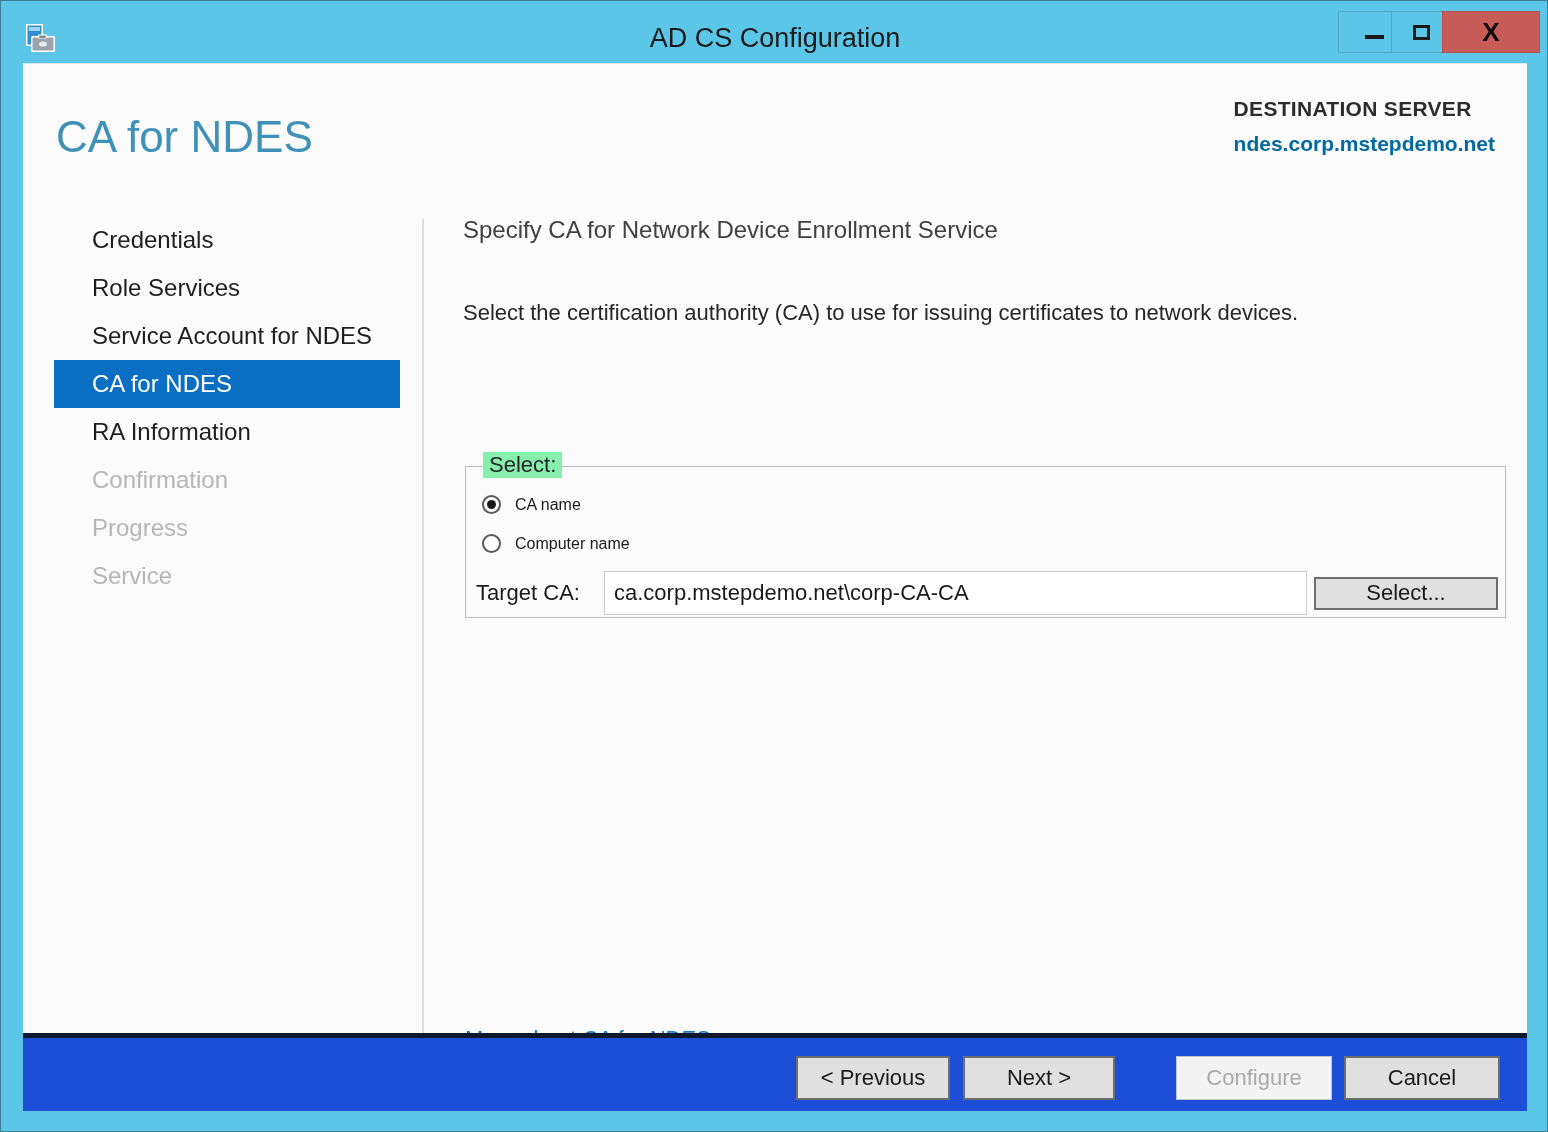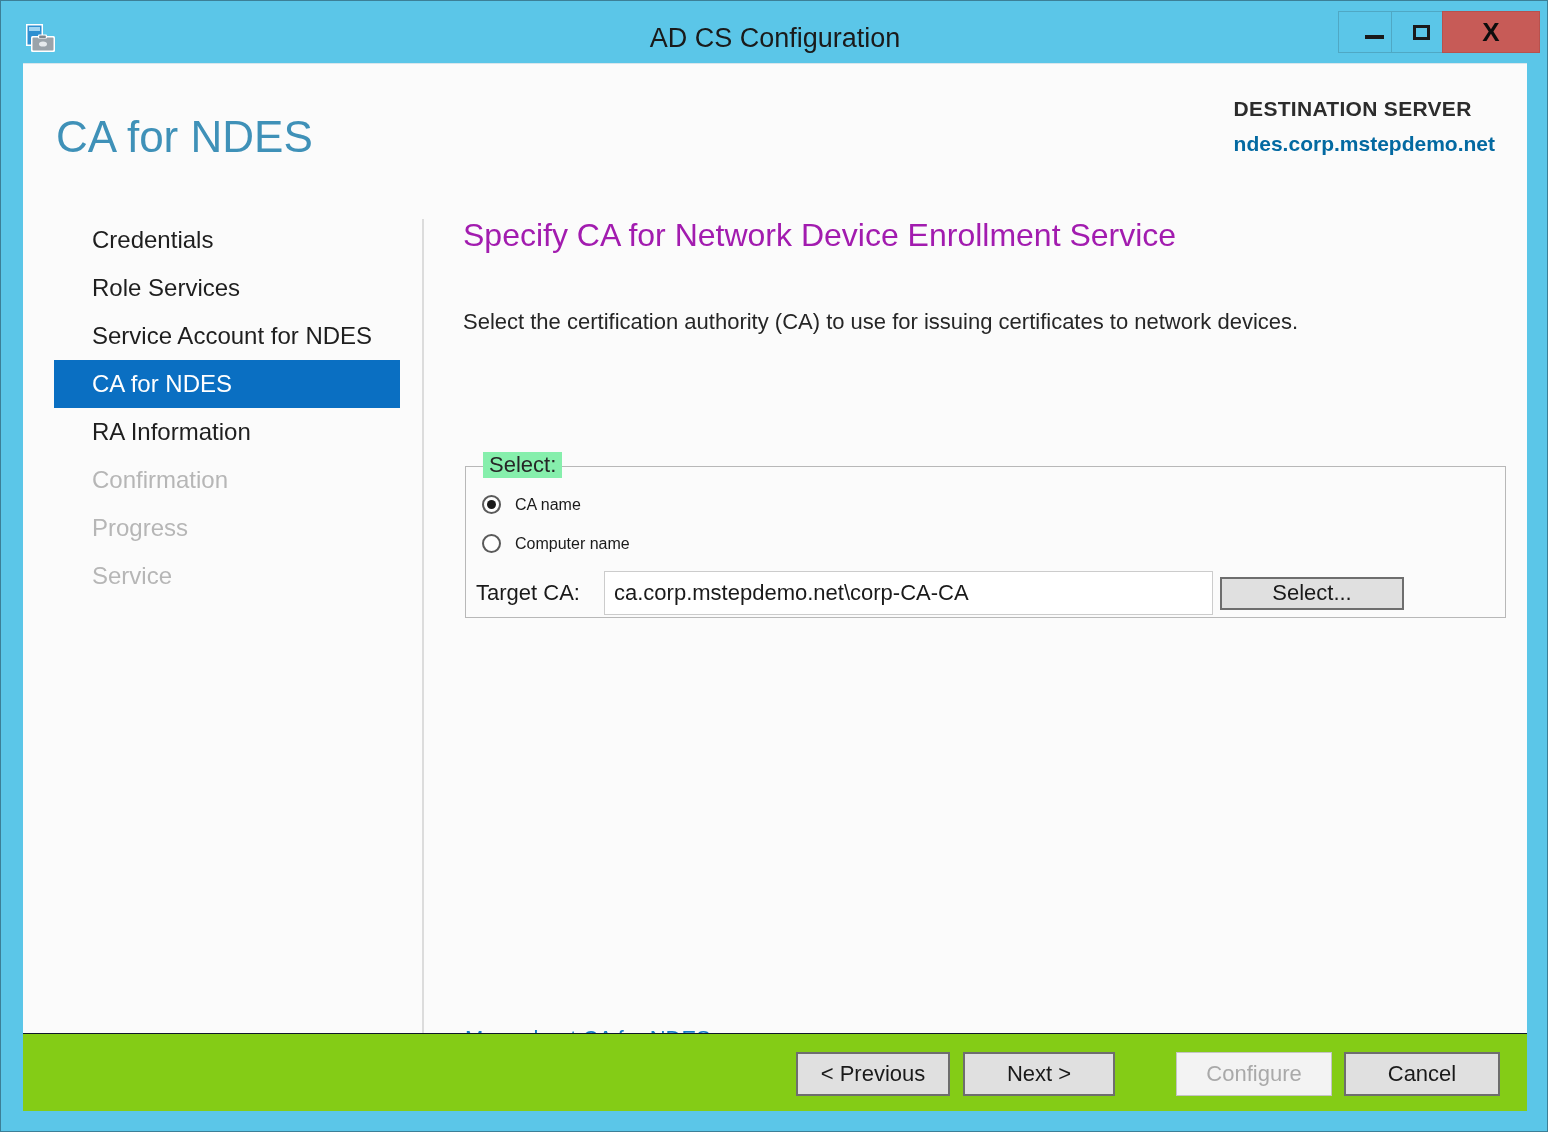"Specify CA for Network Device" #section-title { color: #a21caf -> #404040; font-size: 32px -> 24px }
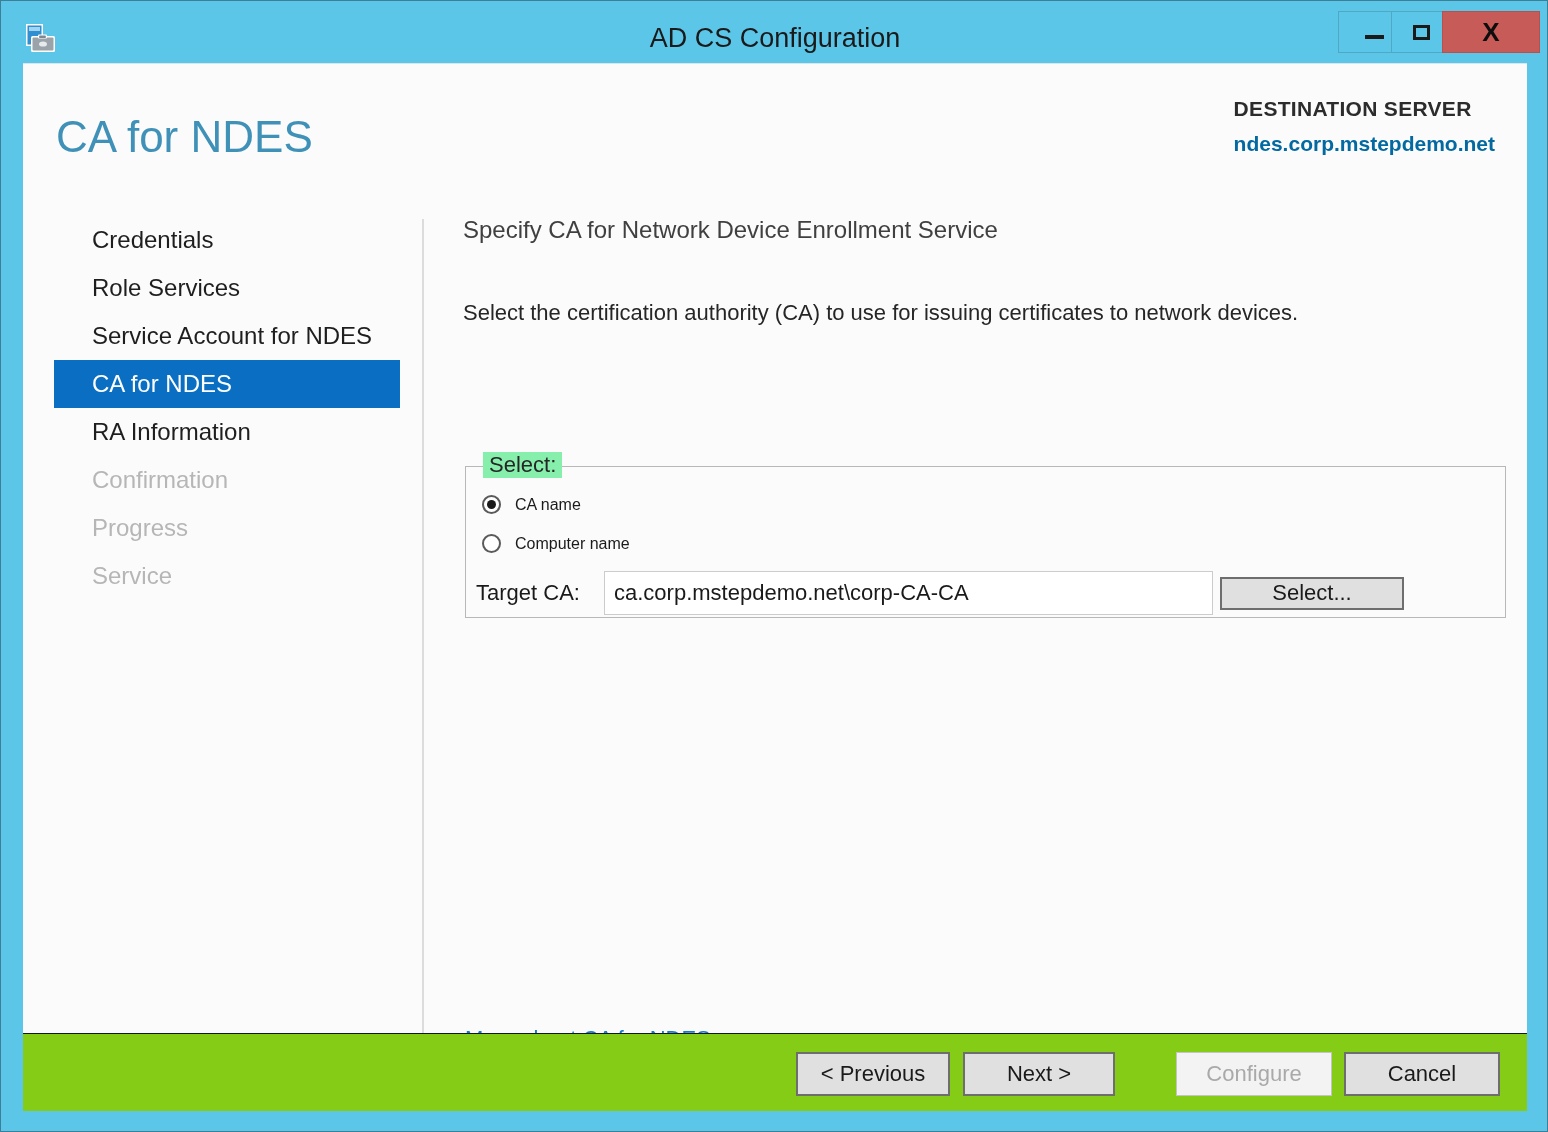"ca.corp.mstepdemo.net\corp-CA-CA" #target-input { width: 609px -> 703px }
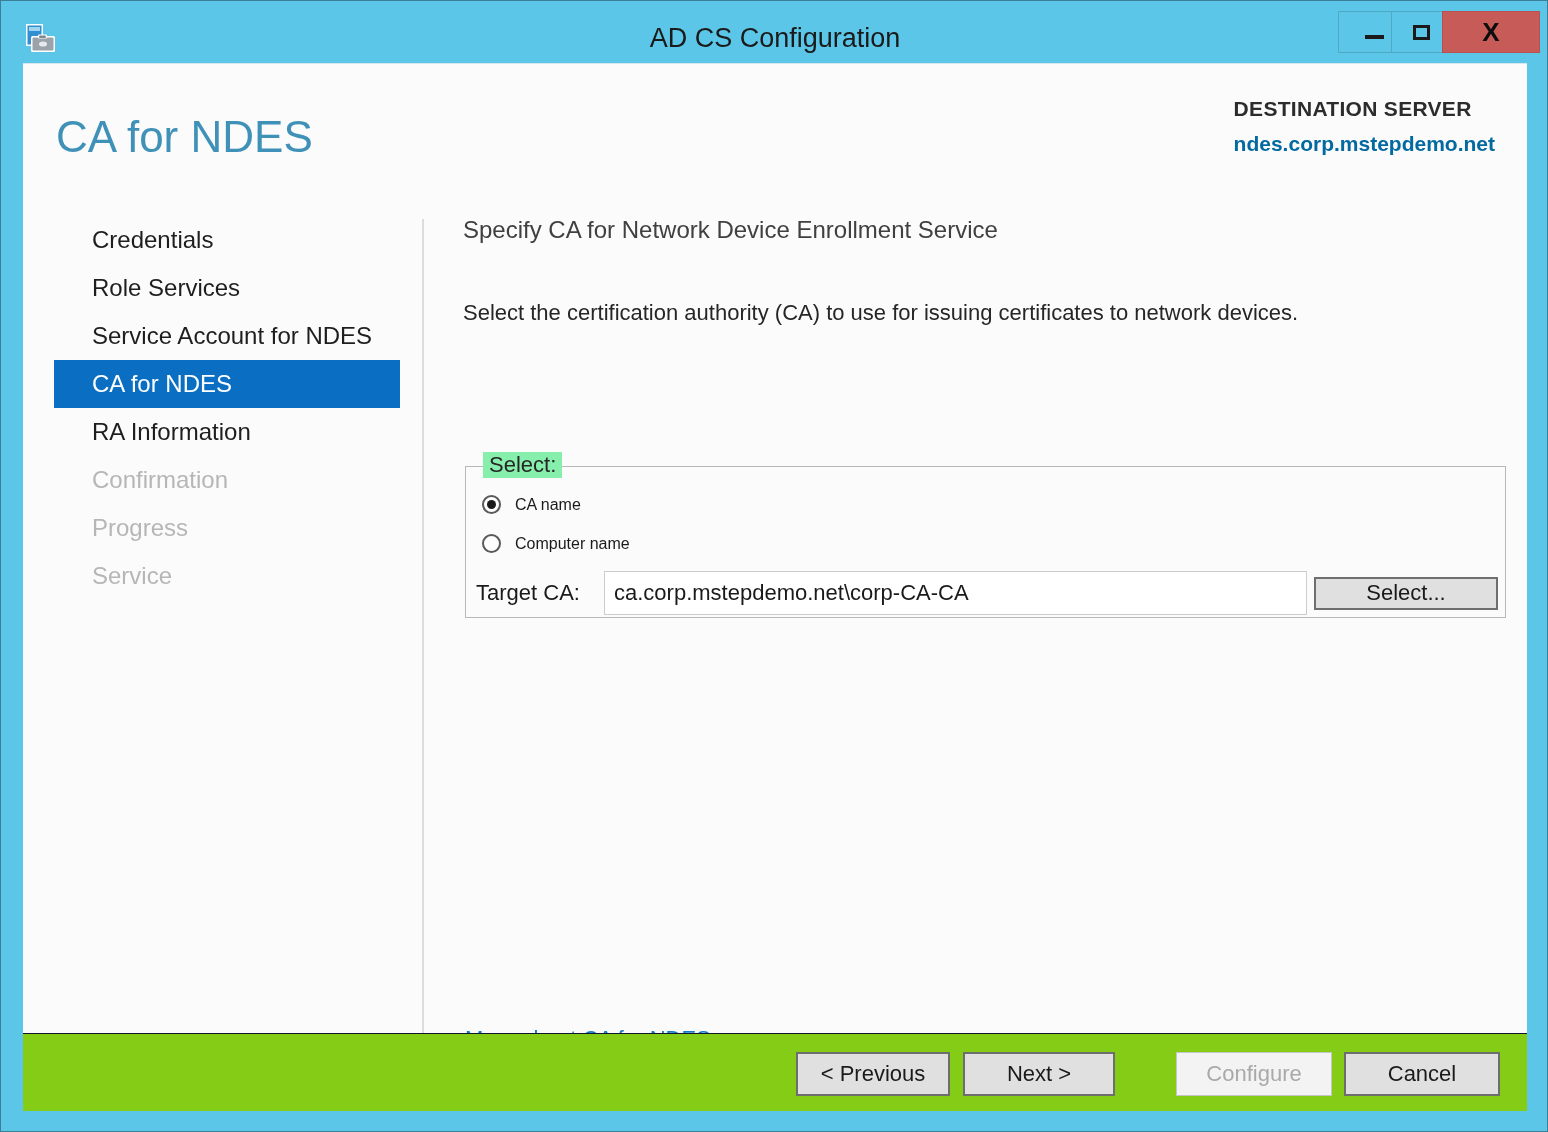"< Previous" #footer { background: #84cc16 -> #1d4ed8; border-top: 1px solid #0f172a -> 5px solid #0f172a }
